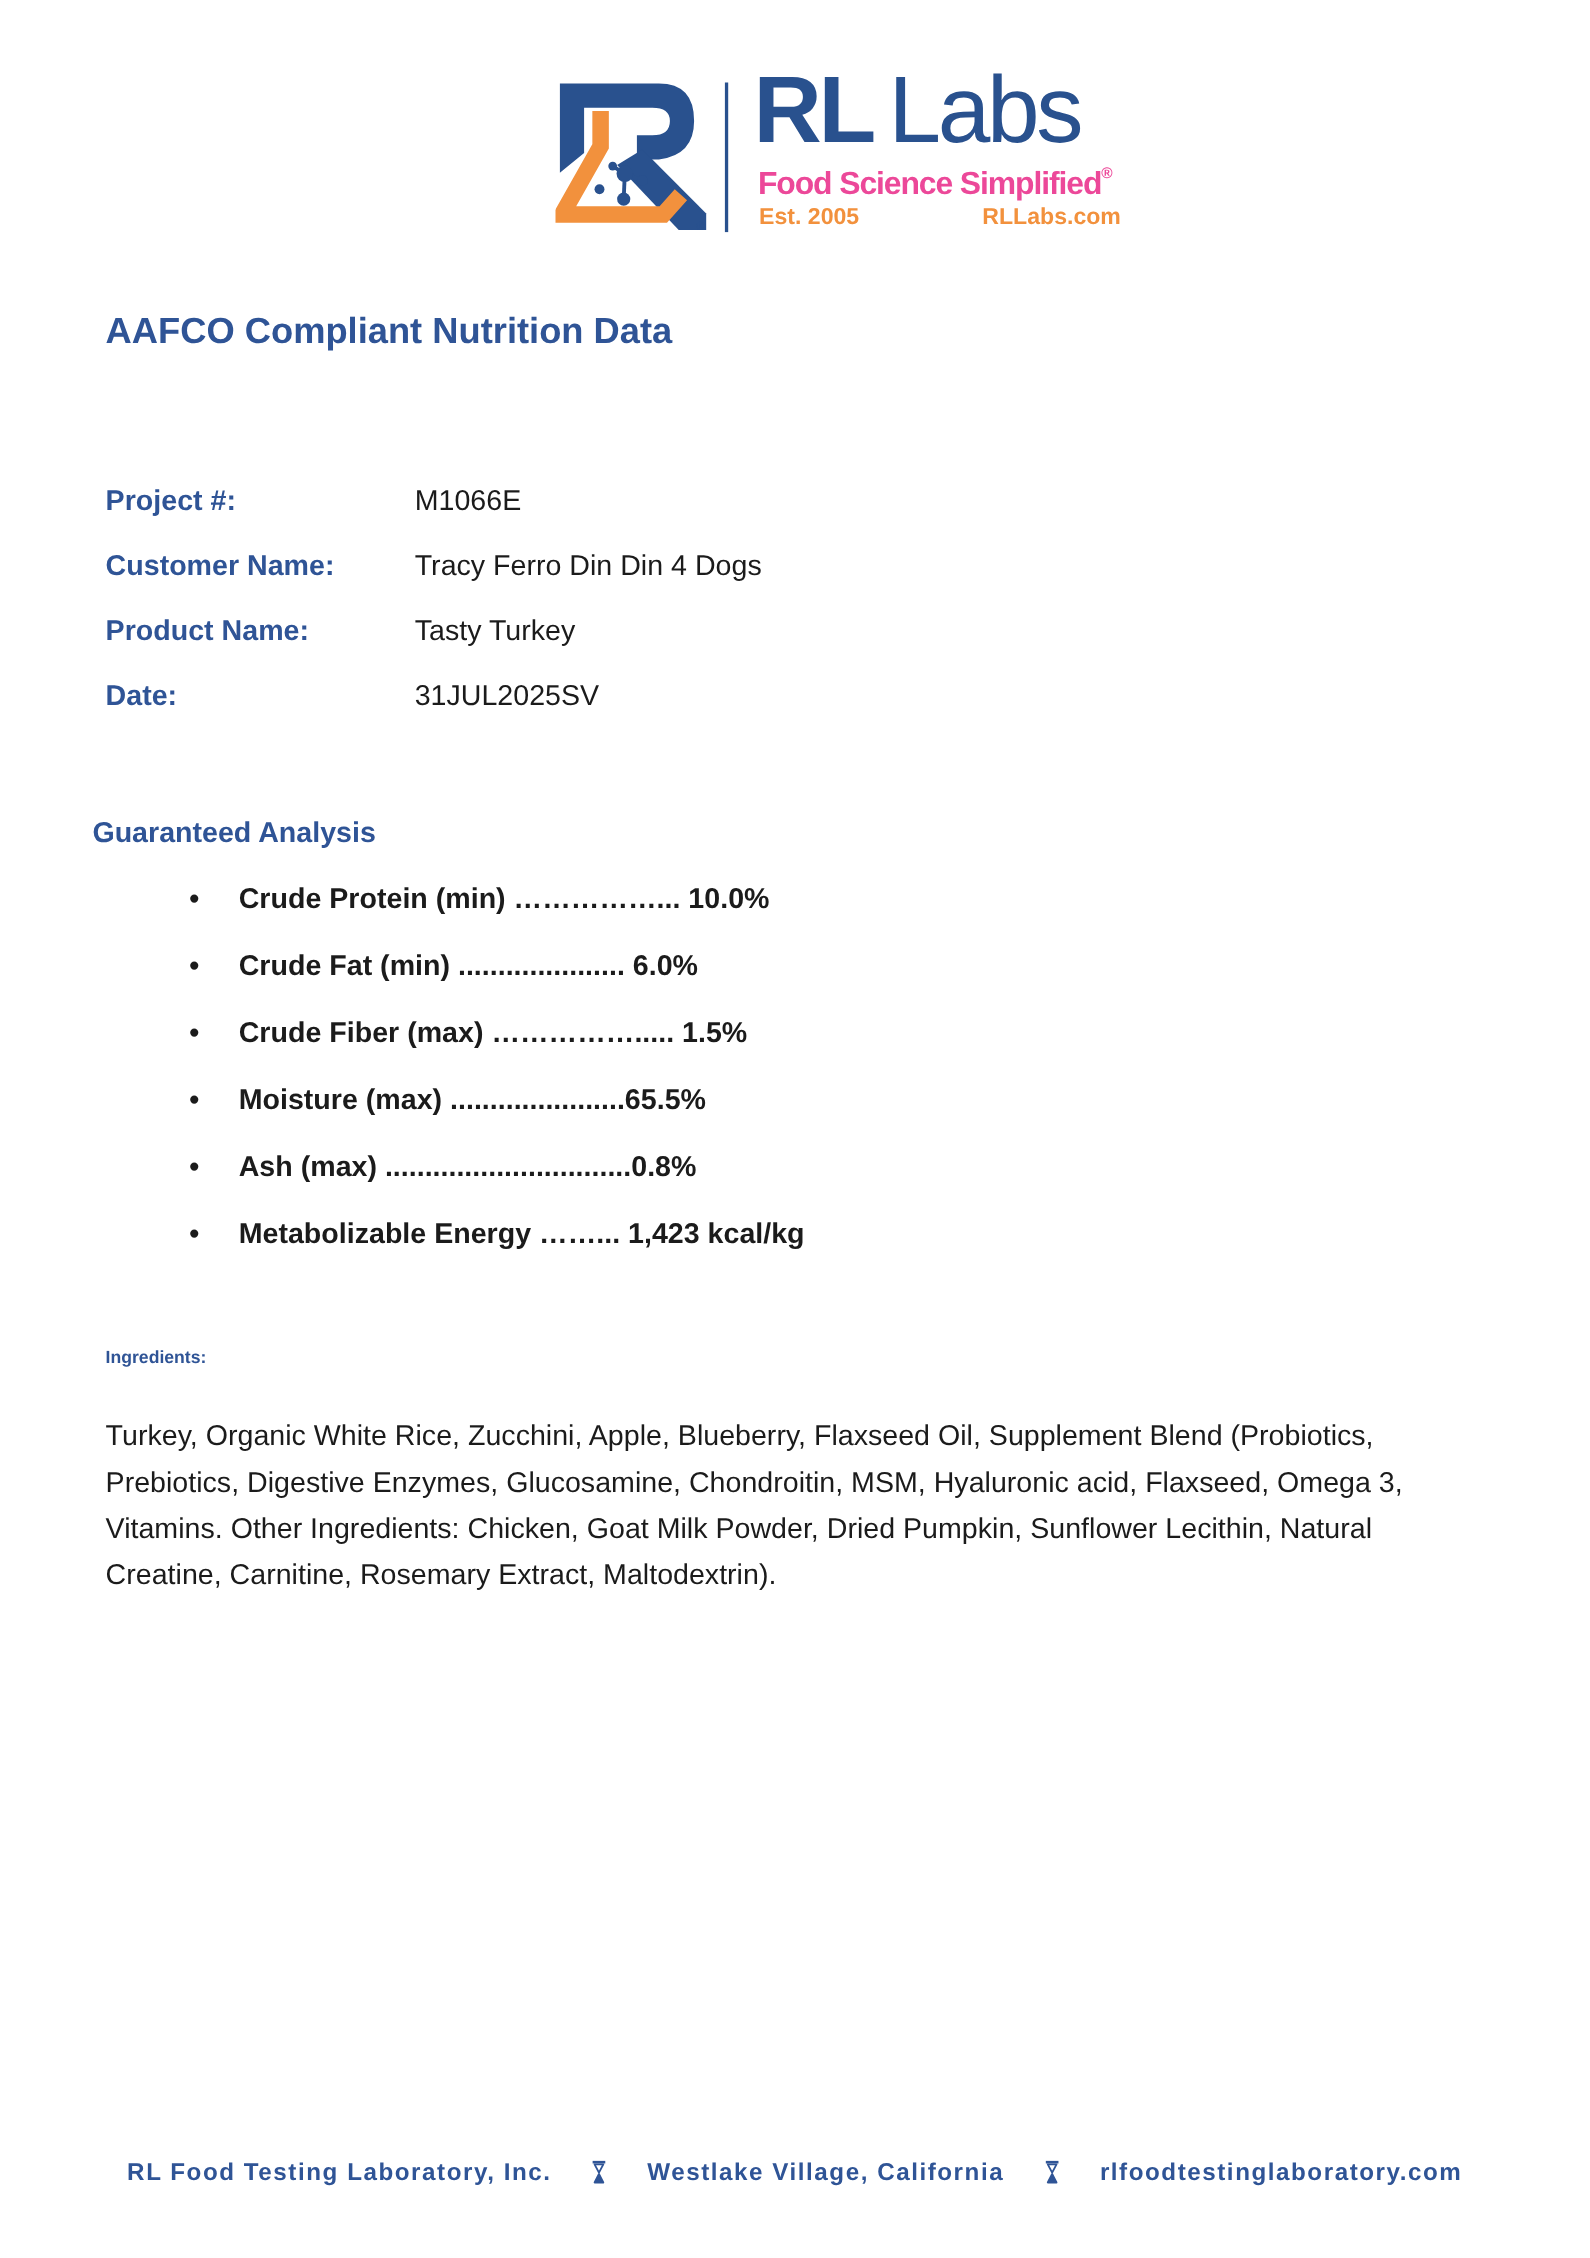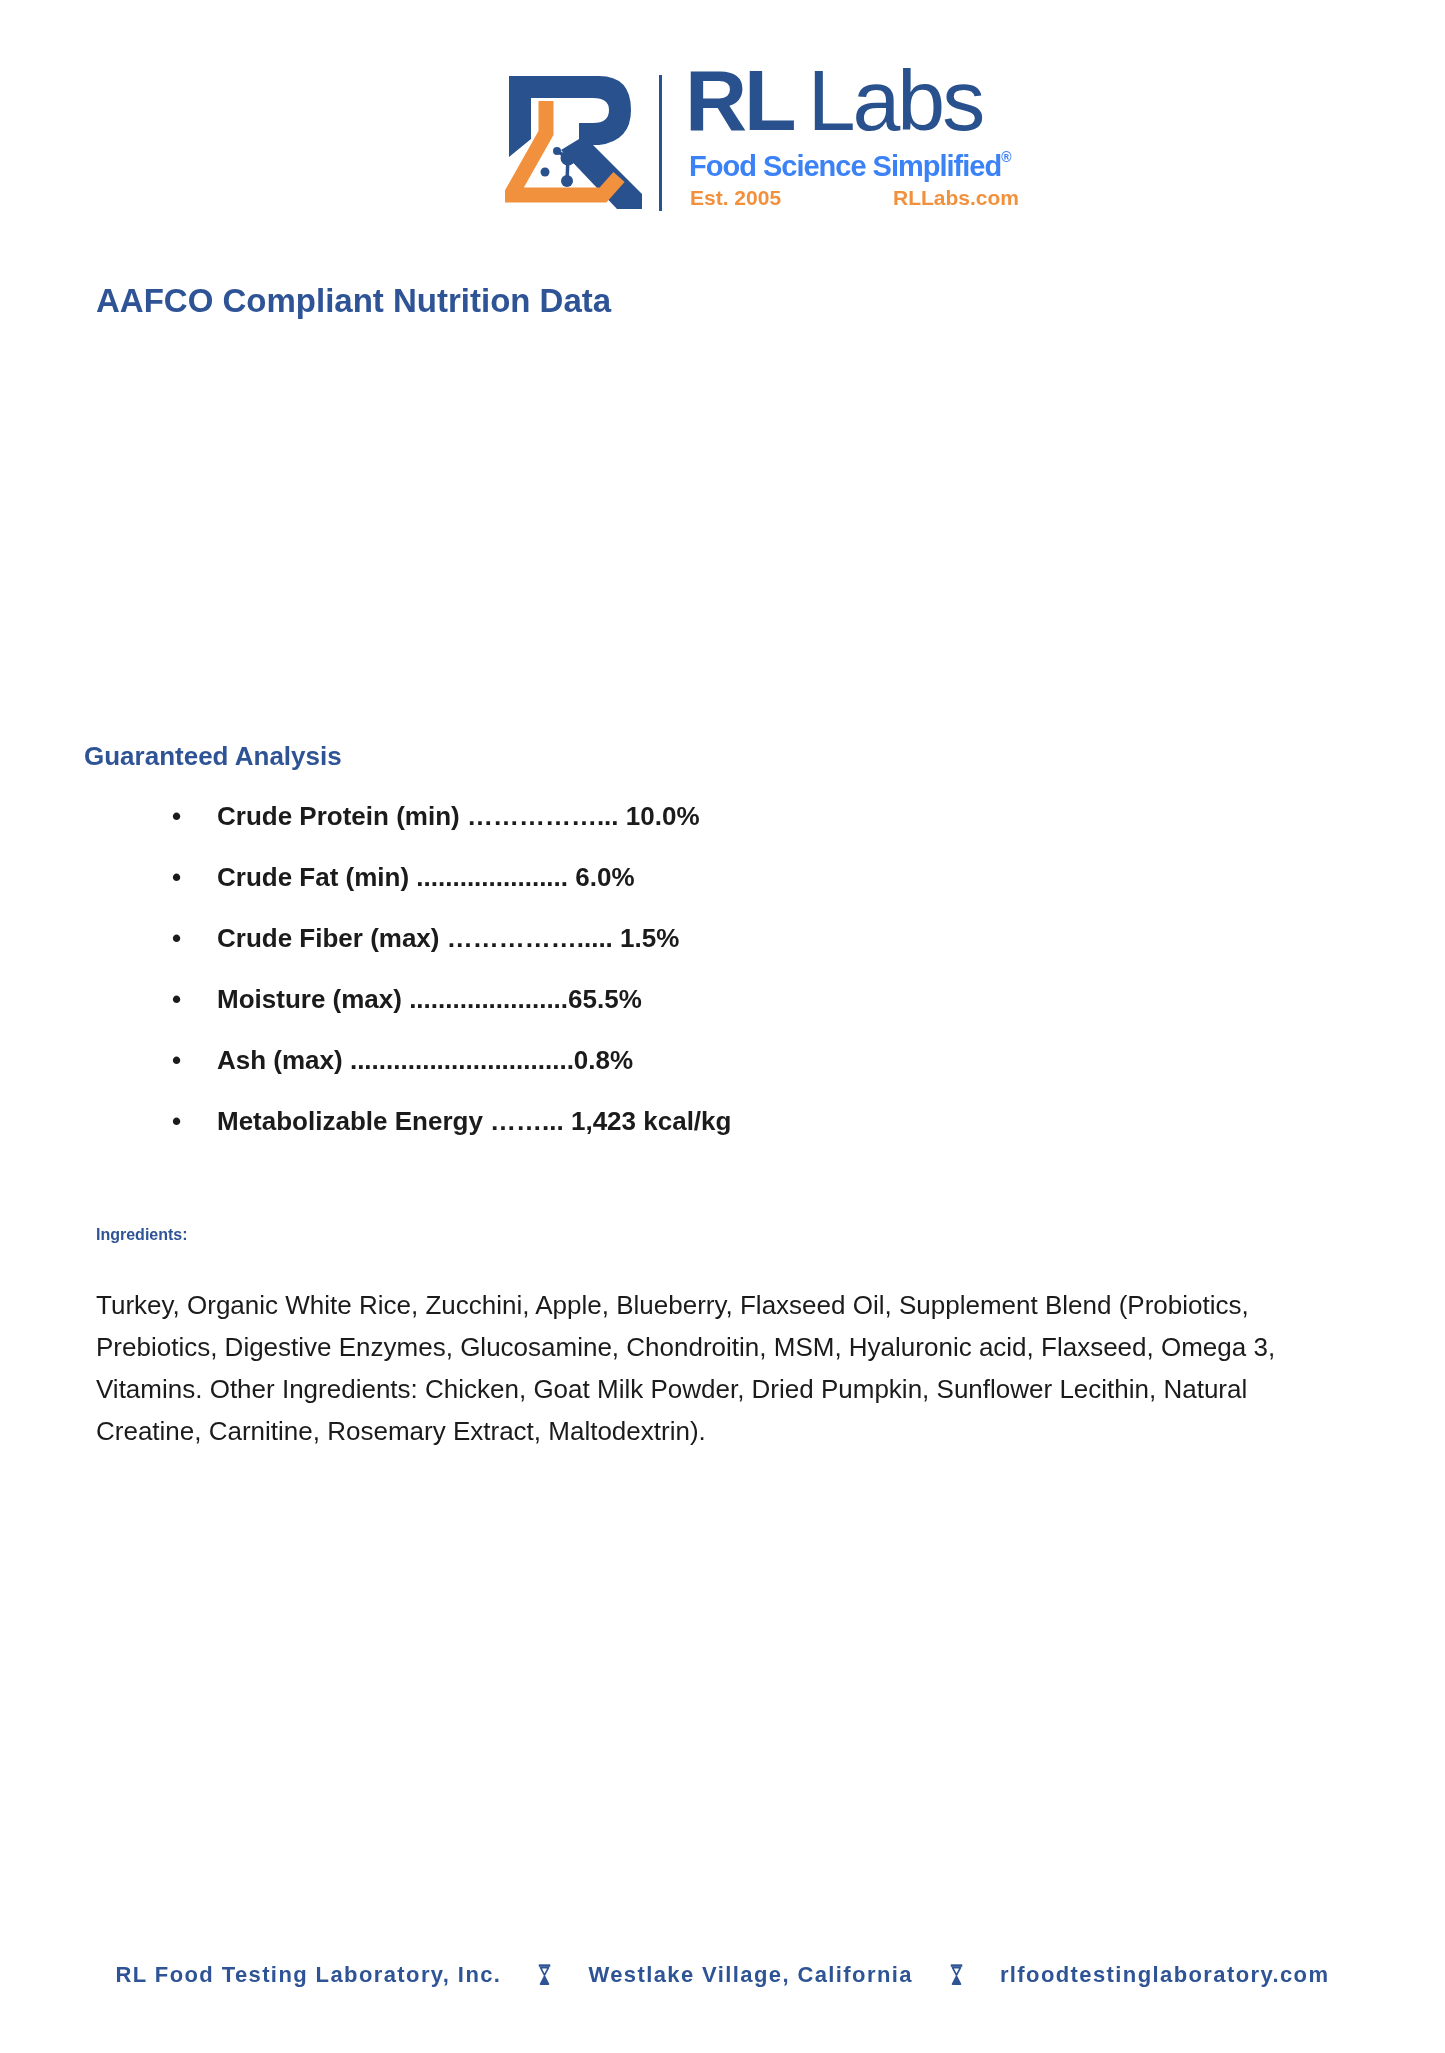"Food Science Simplified®" .brand-tagline { color: #3b82f6 -> #ec4899 }
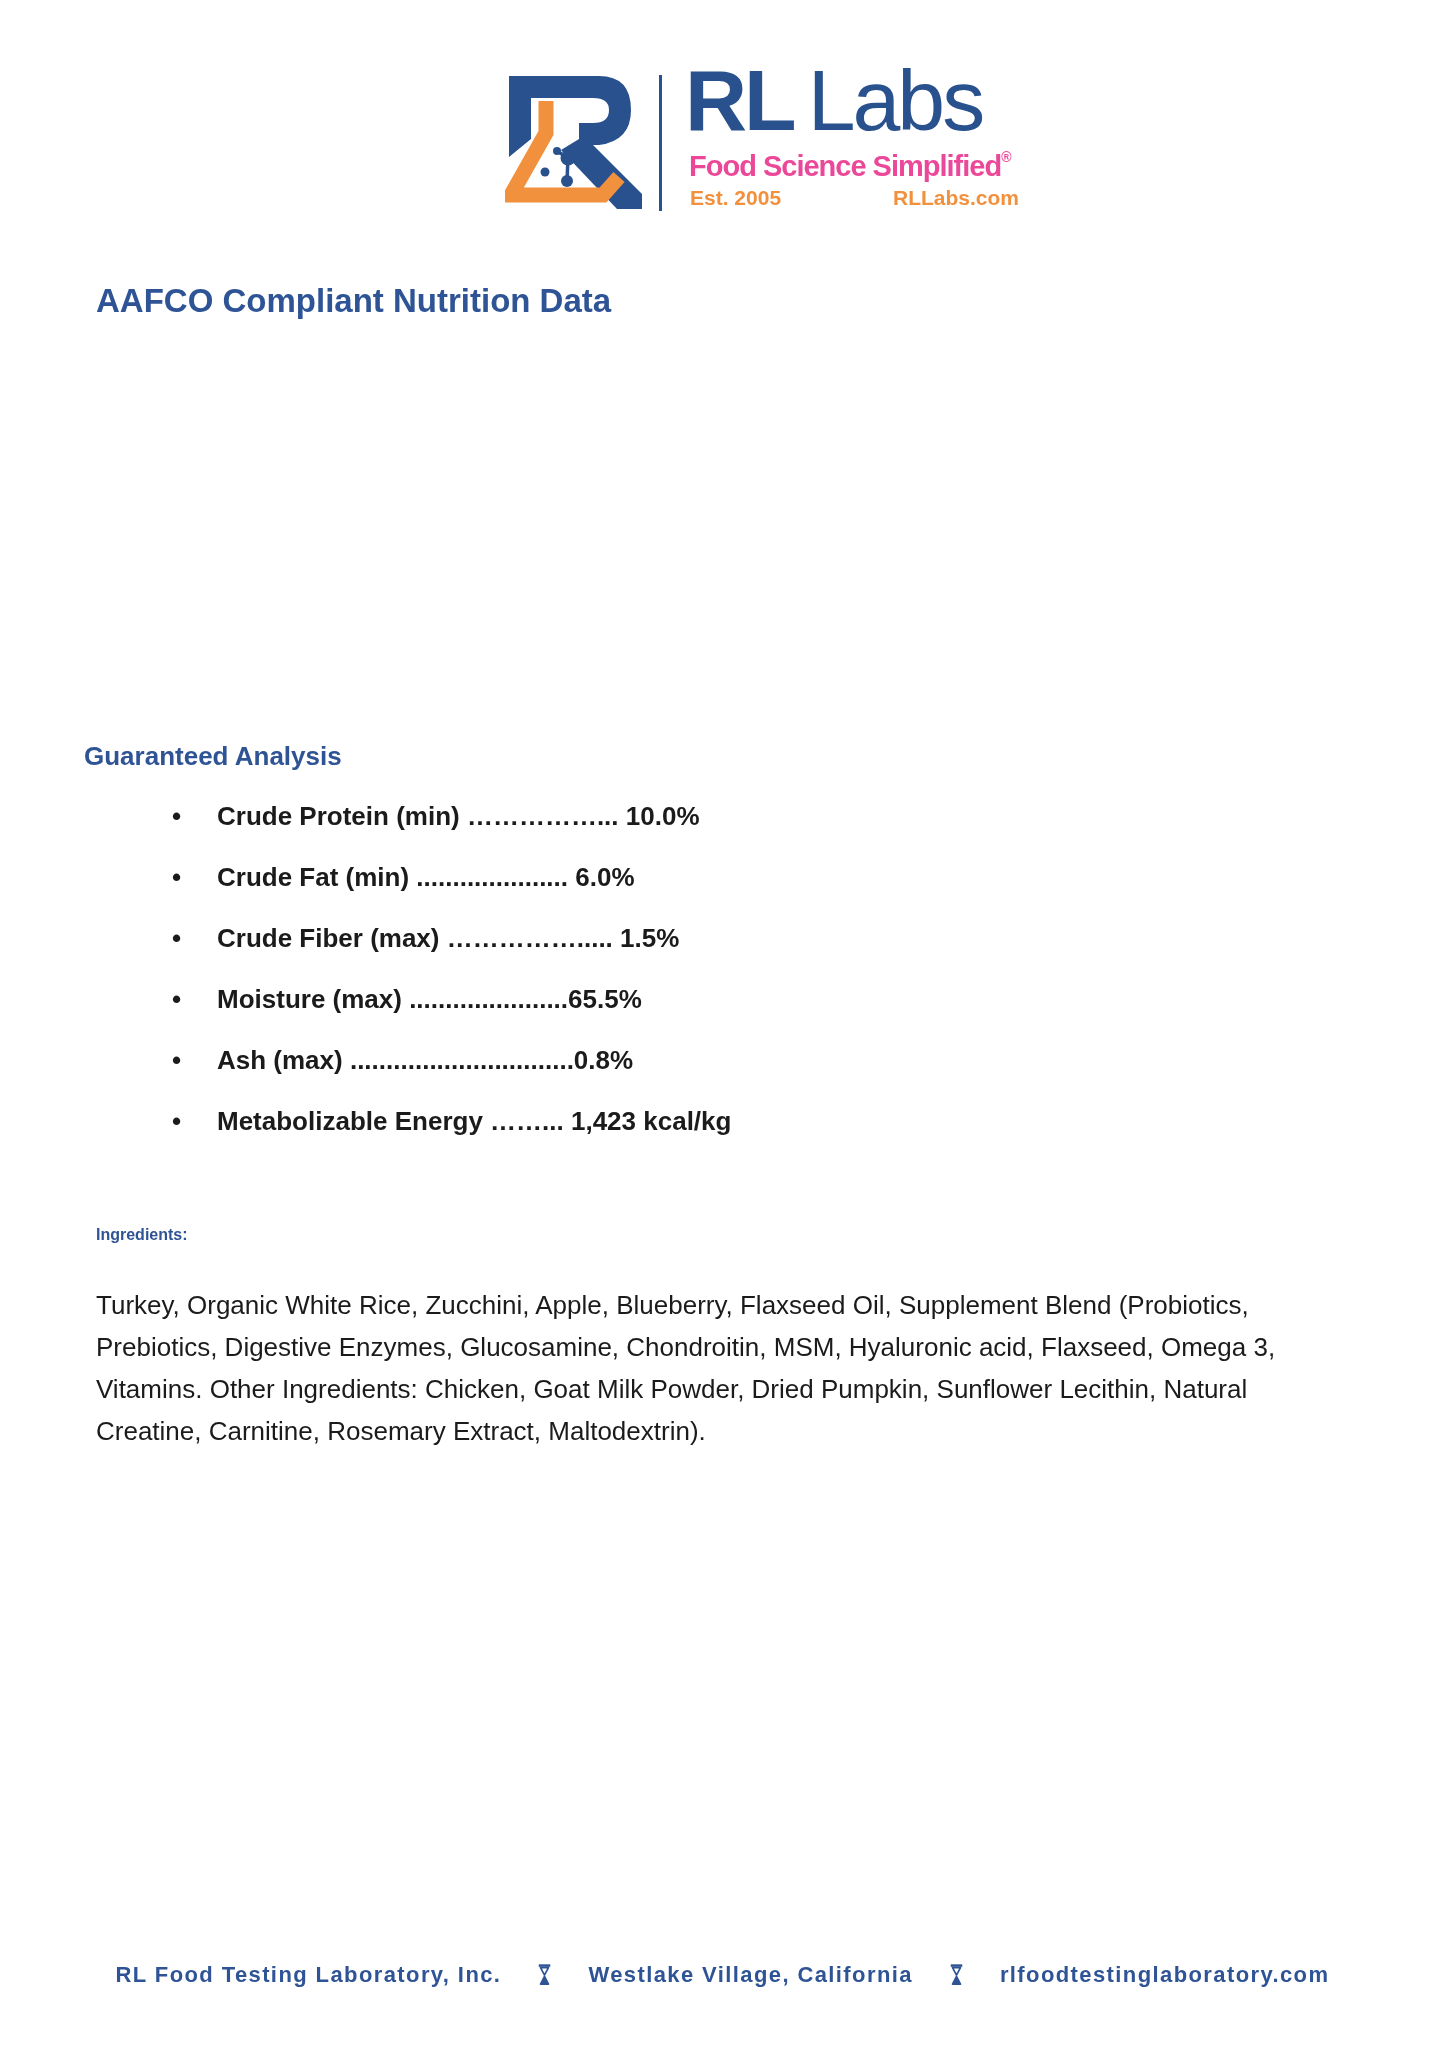"Project #:" div.info-section { html: none -> <div> <div> <div>Project #:</div> <div>M1066E</div> </div> <div> <div>Customer Name:</div> <div>Tracy Ferro Din Din 4 Dogs</div> </div> <div> <div>Product Name:</div> <div>Tasty Turkey</div> </div> <div> <div>Date:</div> <div>31JUL2025SV</div> </div> </div> }
